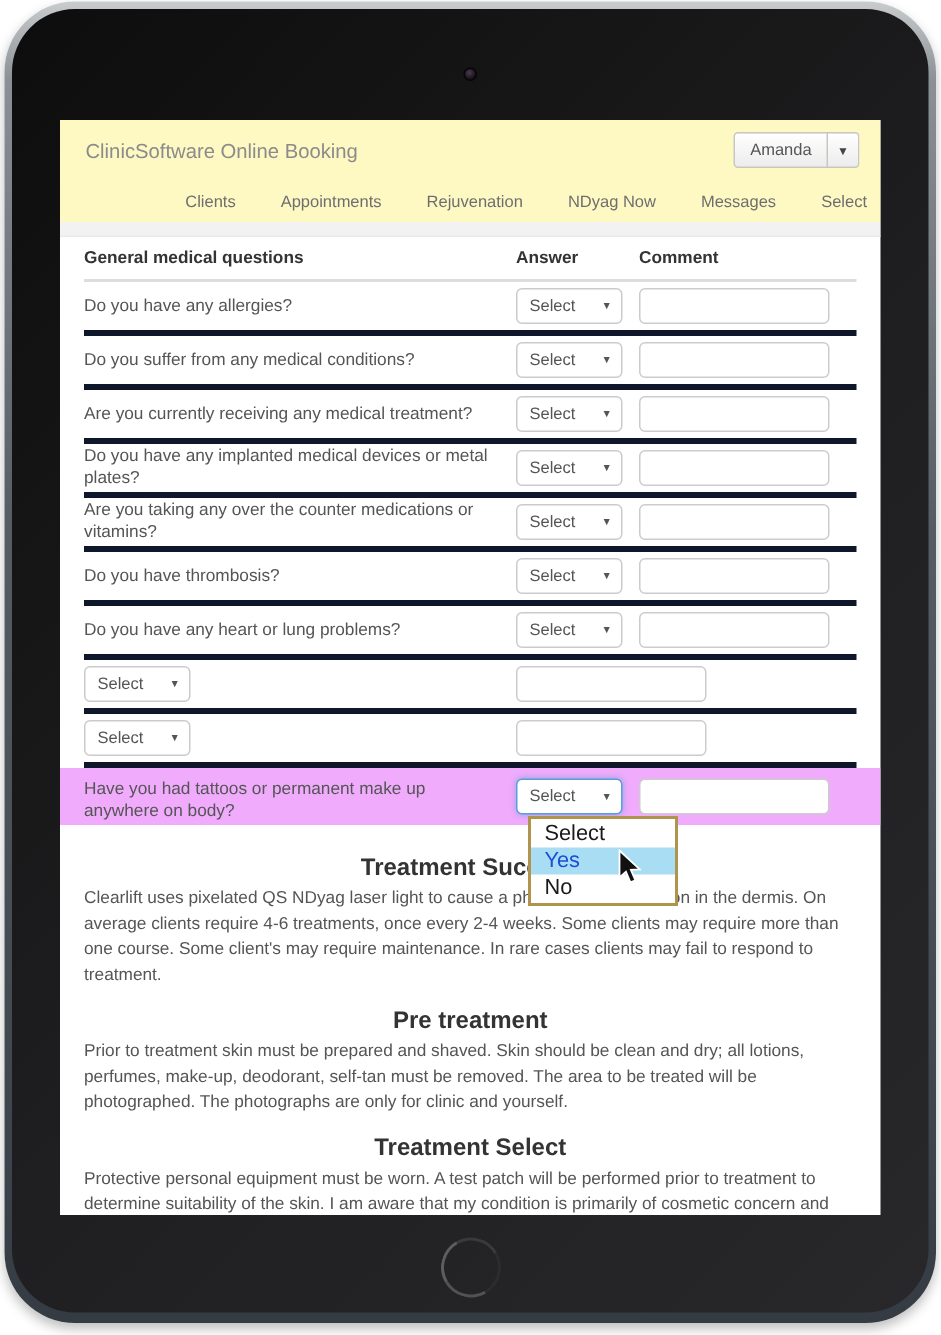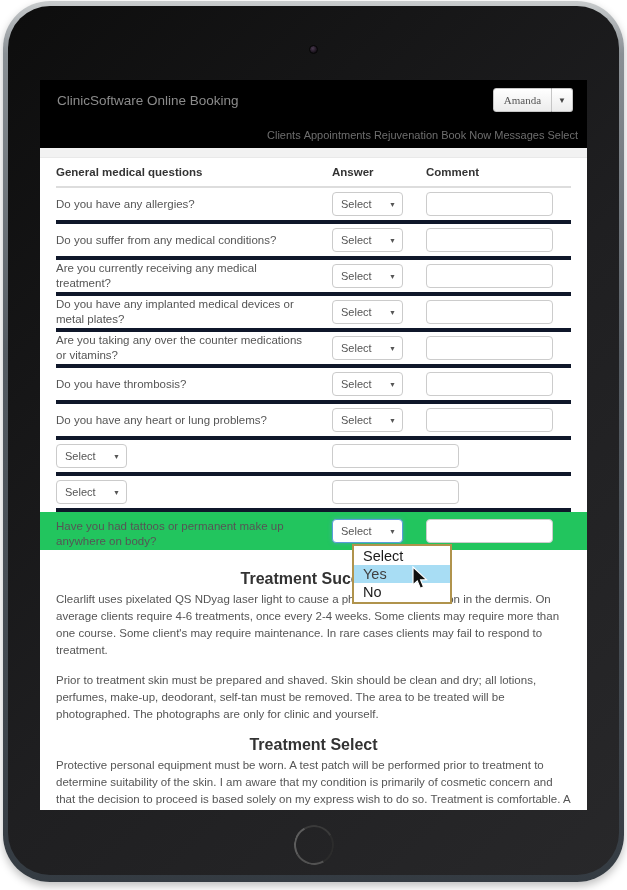"ClinicSoftware Online Booking" .appbar { background: #000000 -> #fef9c3 }
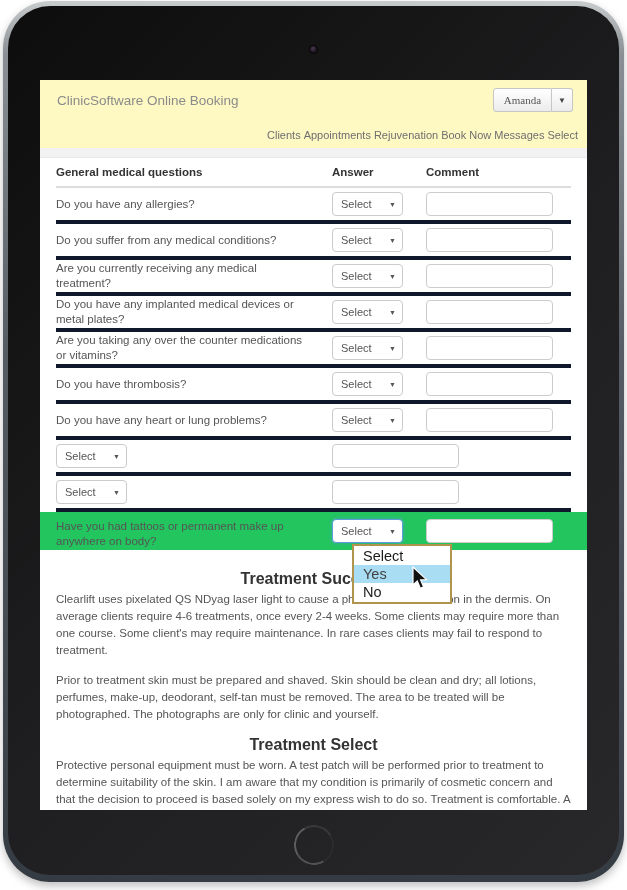"Amanda" .user-main, .user-caret { font-family: Liberation Serif, serif -> Liberation Sans, sans-serif }
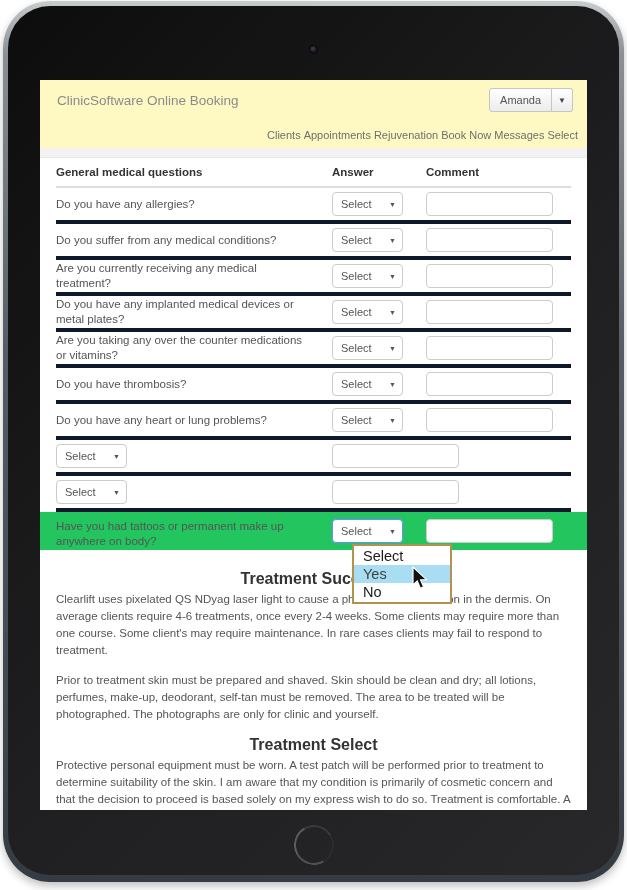"Clients" .nav { gap: 3px -> 30px }
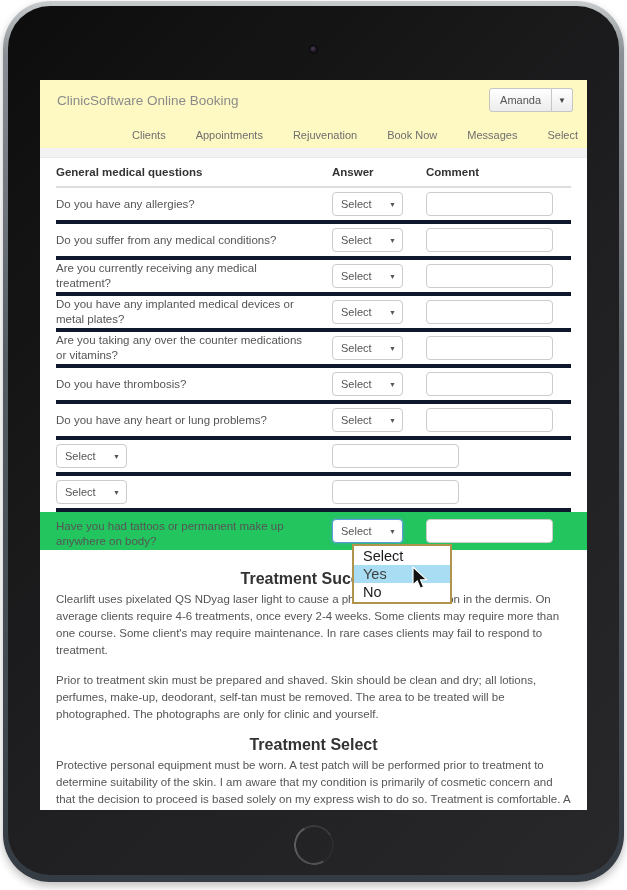"Book Now" a { text: Book -> NDyag }
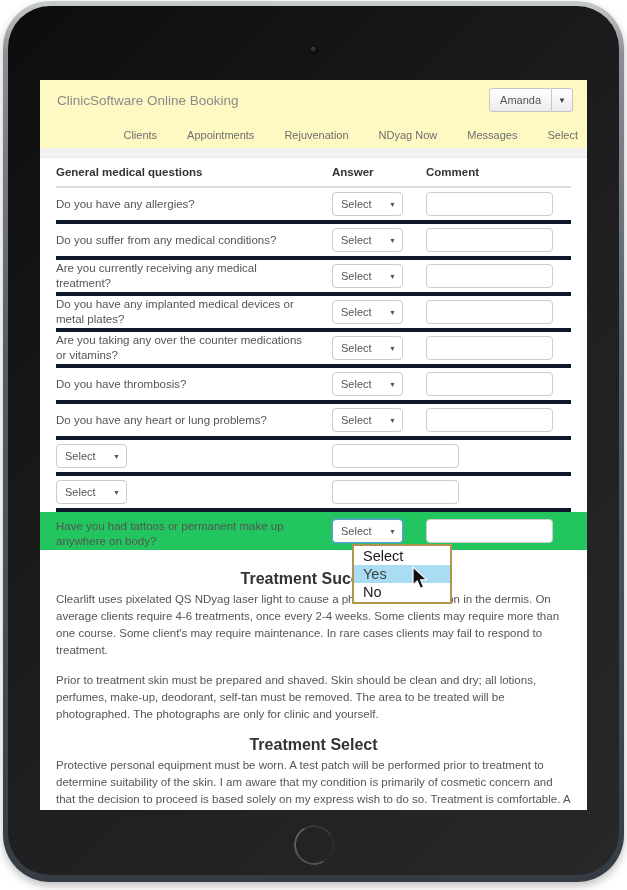"General medical questions" .grid { column-gap: 12px -> 0 }
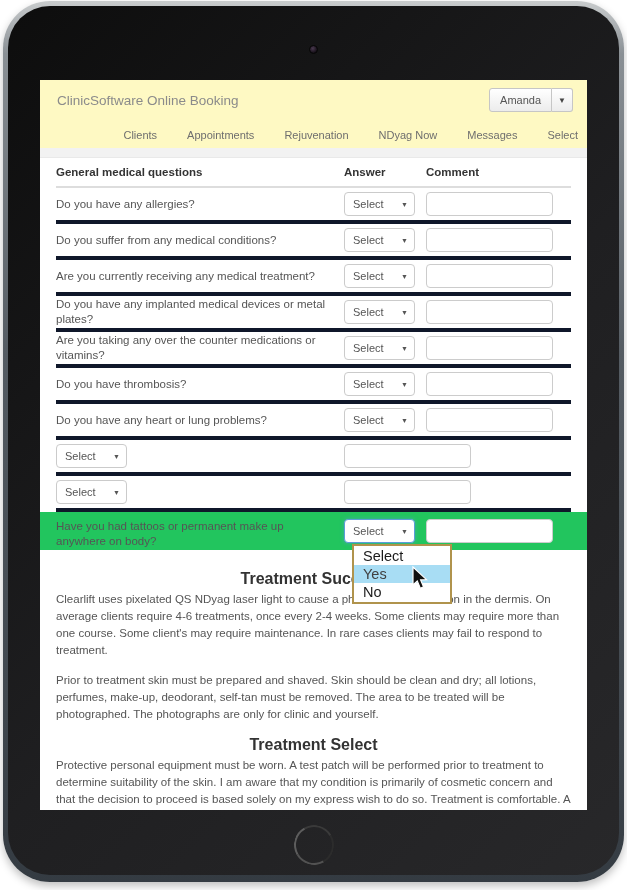"Have you had tattoos or" .qrow.active { background: #22c55e -> #f0abfc }
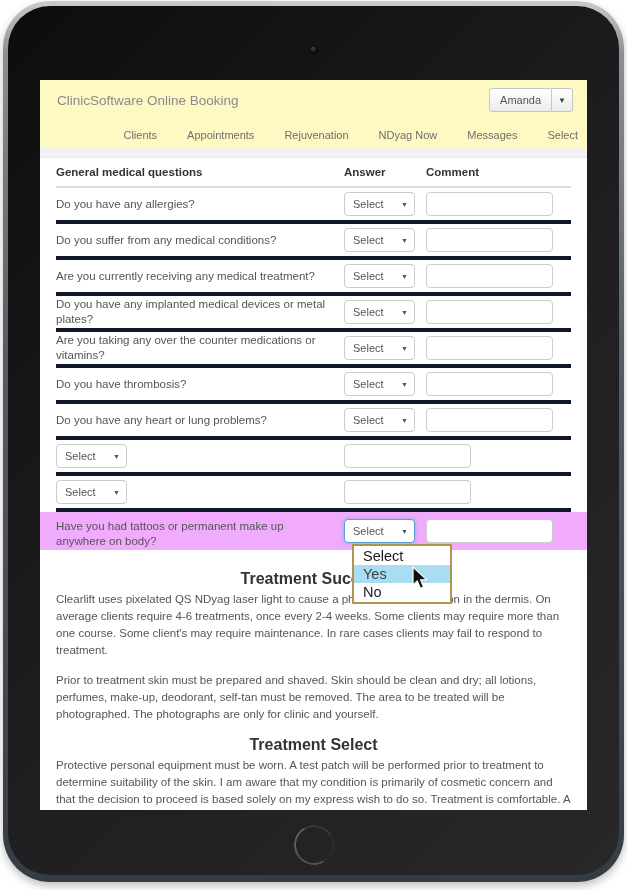"Yes" .dropdown .opt.highlighted { color: #404040 -> #1d4ed8 }
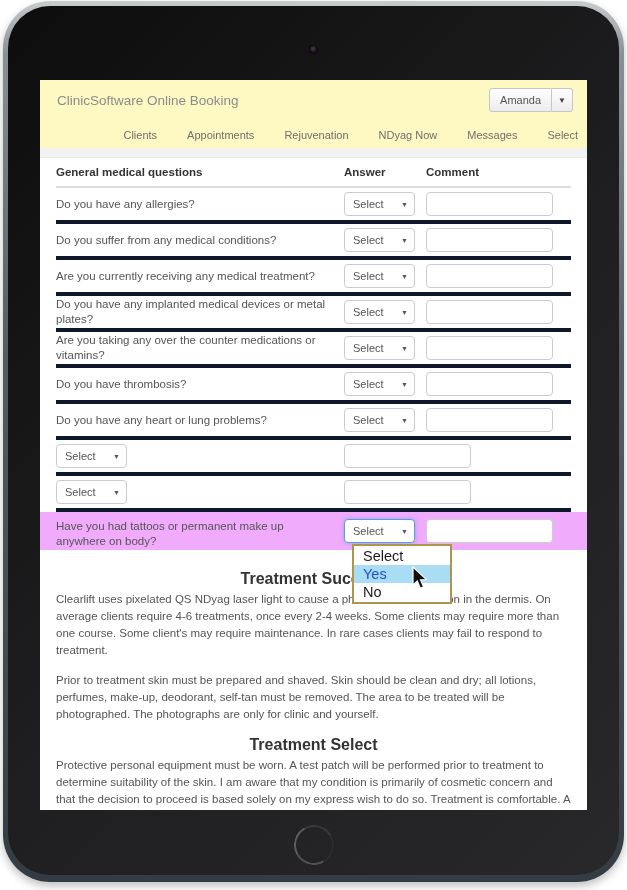"Pre treatment" h3 { html: none -> <h3>Pre treatment</h3> }
